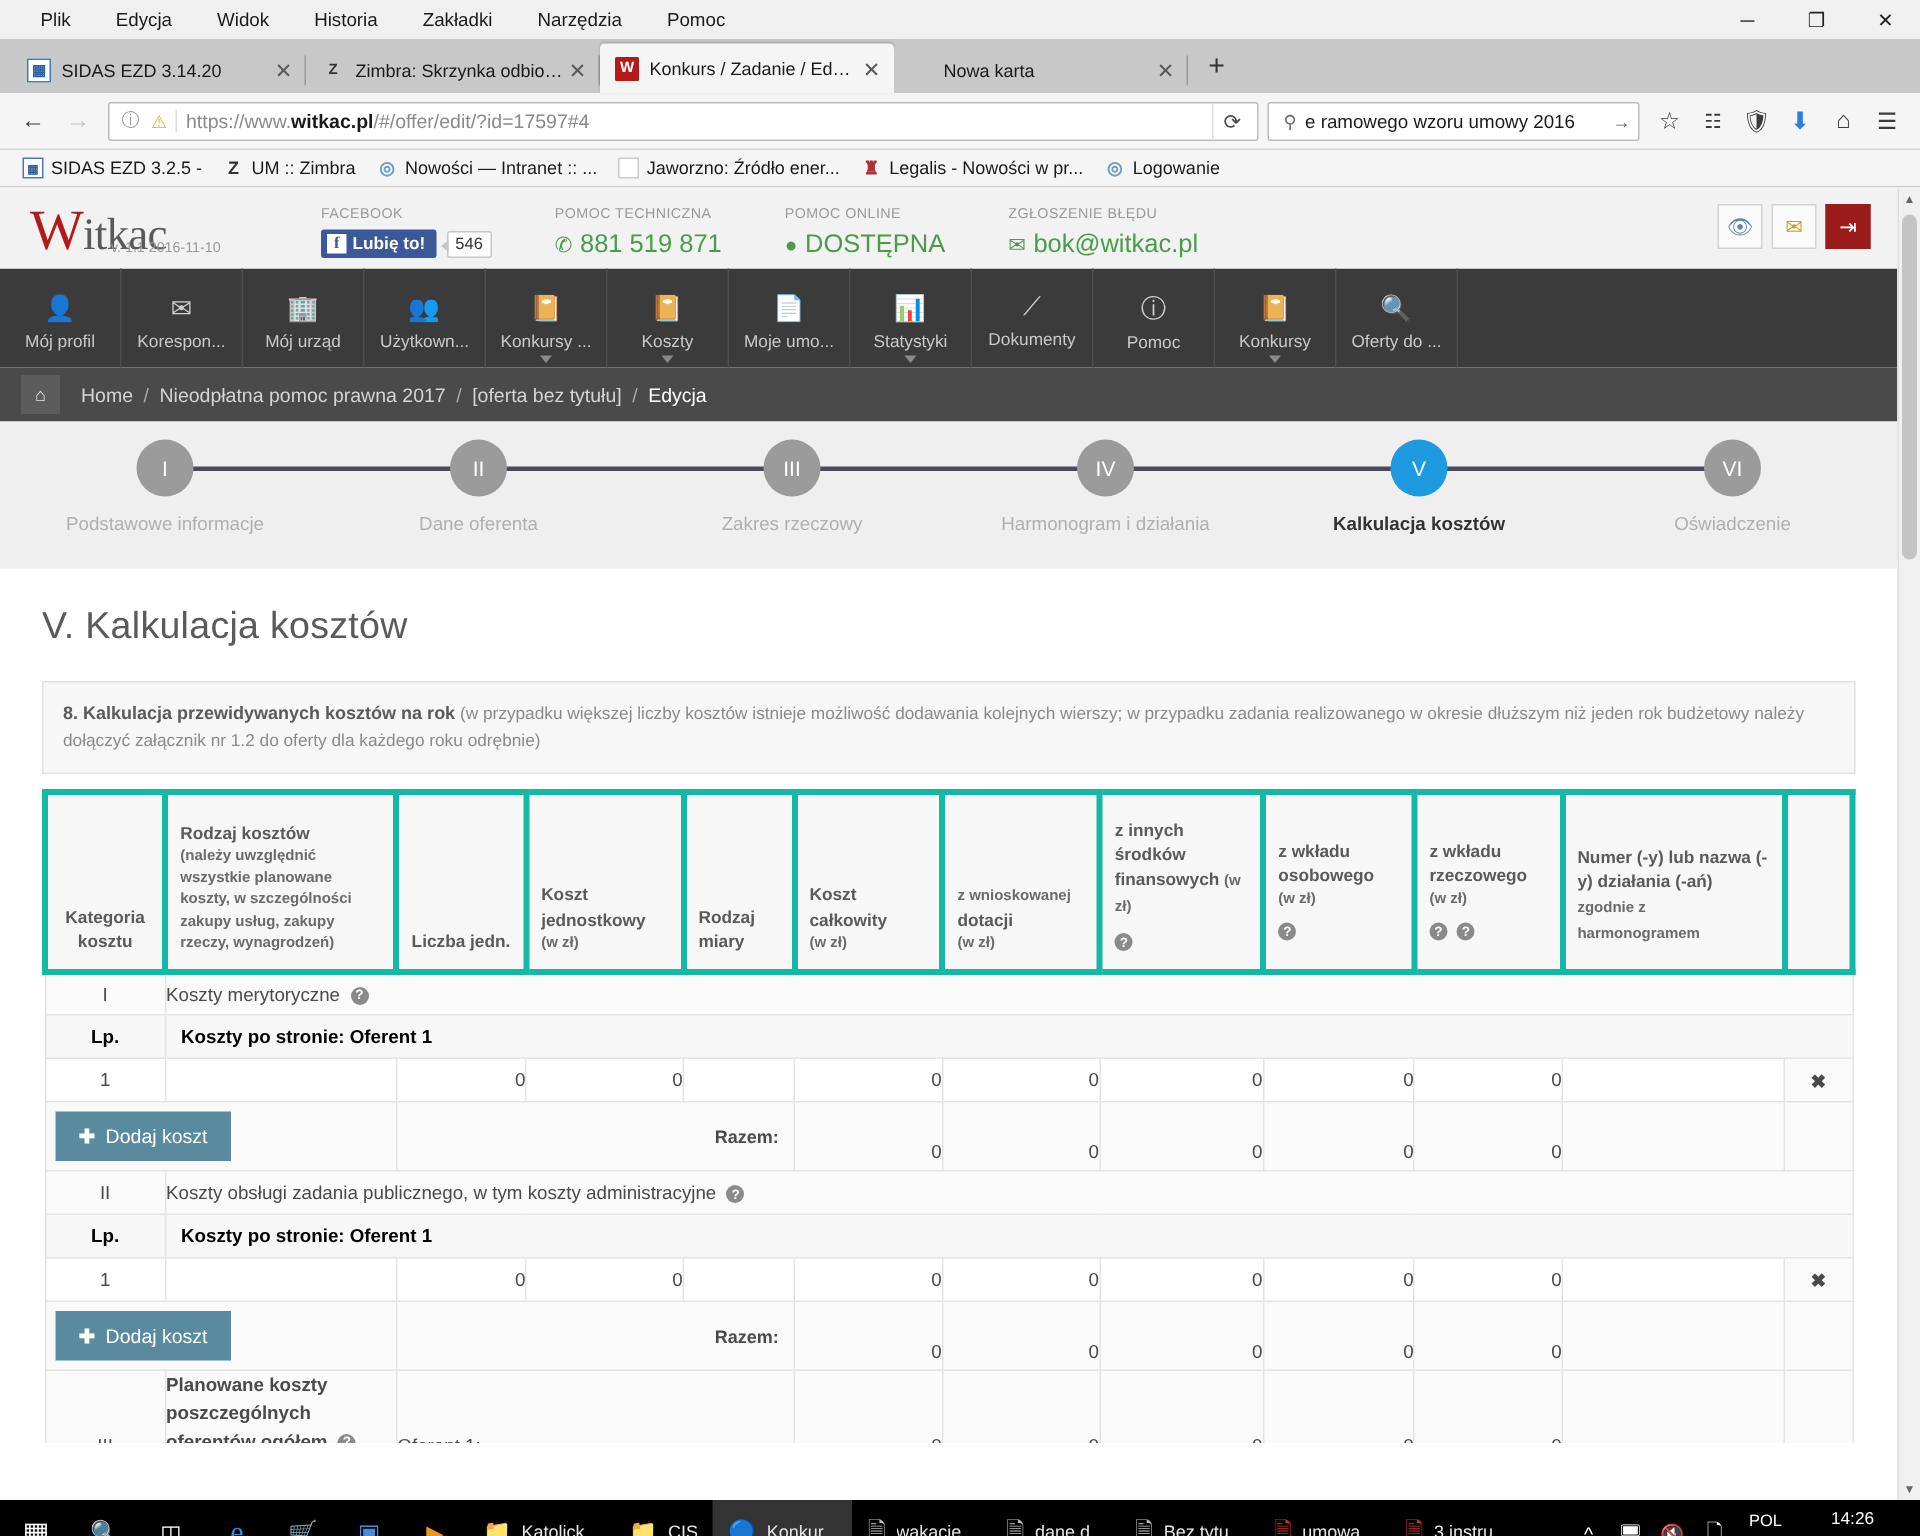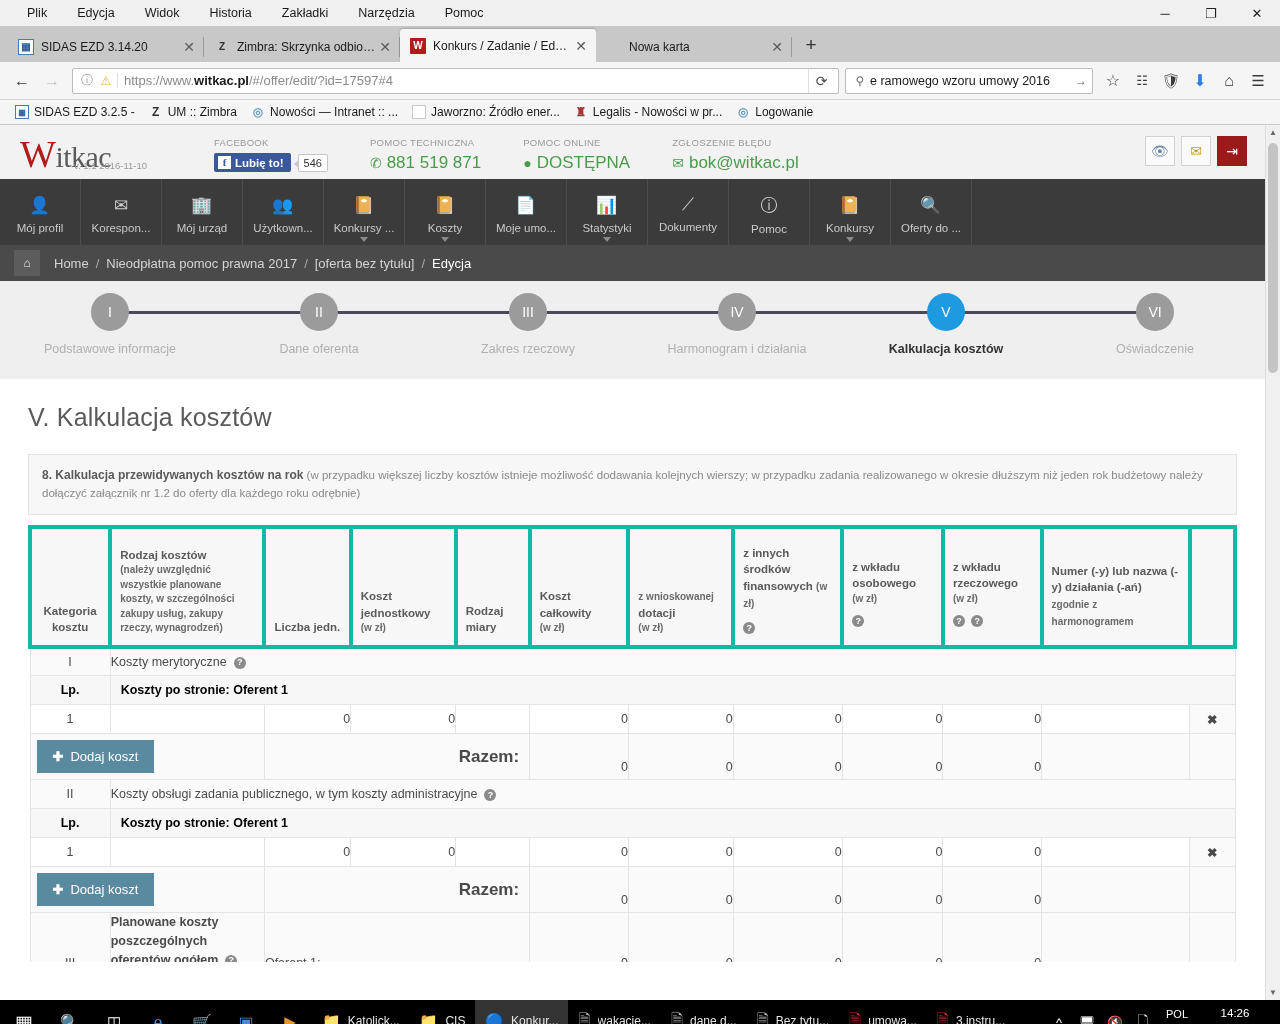"Razem:" tr.razem td.razemlbl { font-size: 17px -> 12px }
